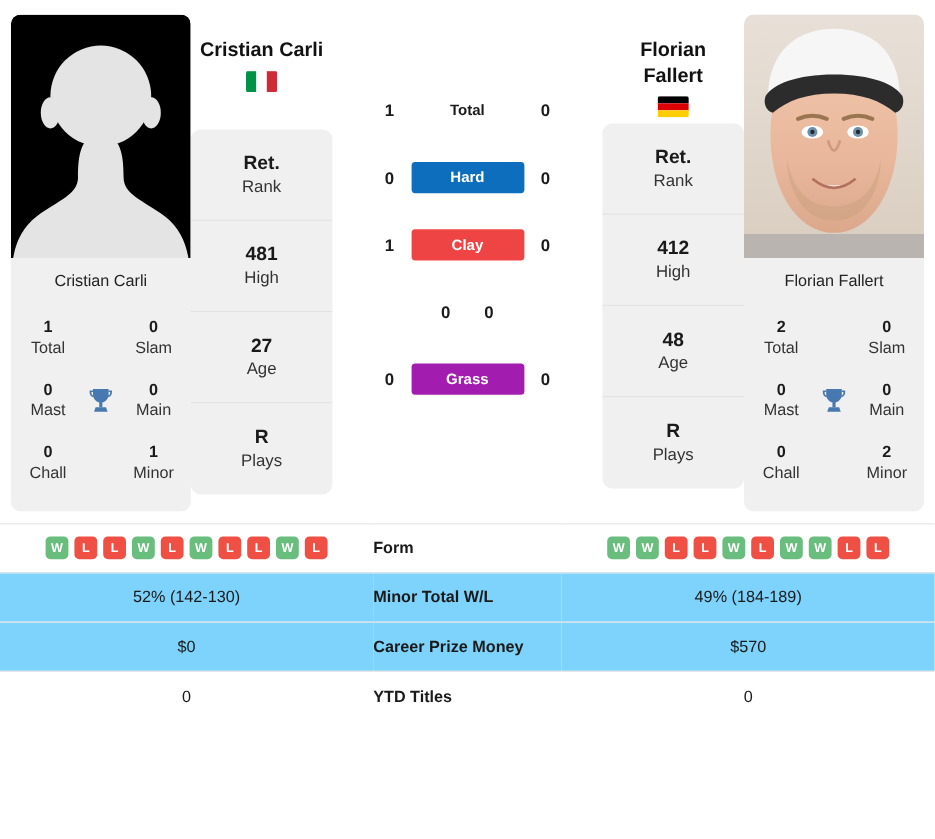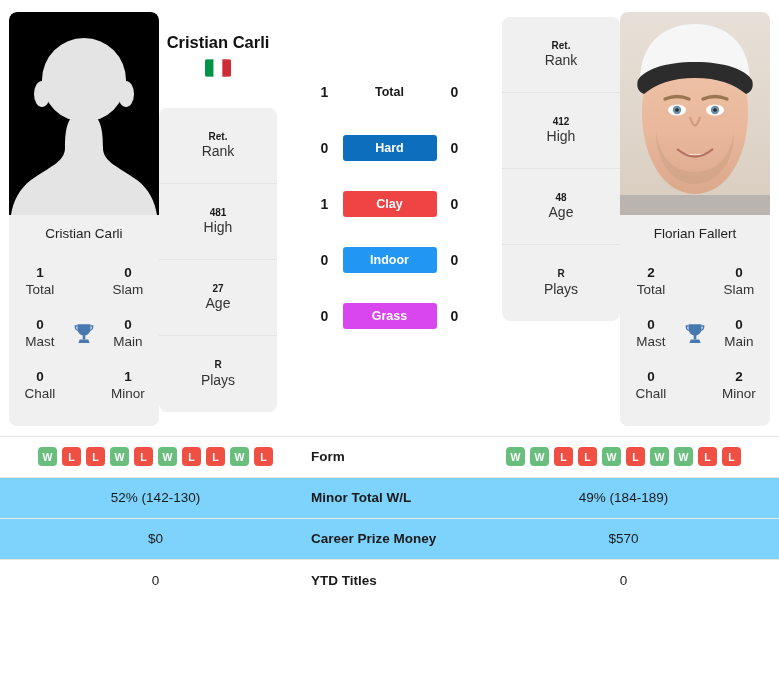"Florian" div.head-block { html: none -> <div> <div> <span>Florian</span><br> <span>Fallert</span> </div> <svg> <rect></rect> <rect></rect> <rect></rect> </svg> </div> }
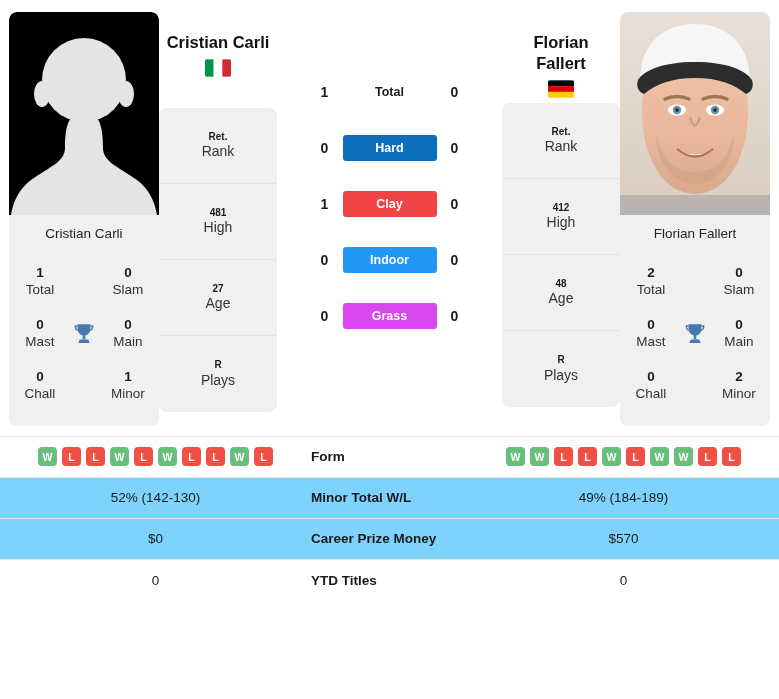"Ret." .rank-val { font-size: 10px -> 16px }
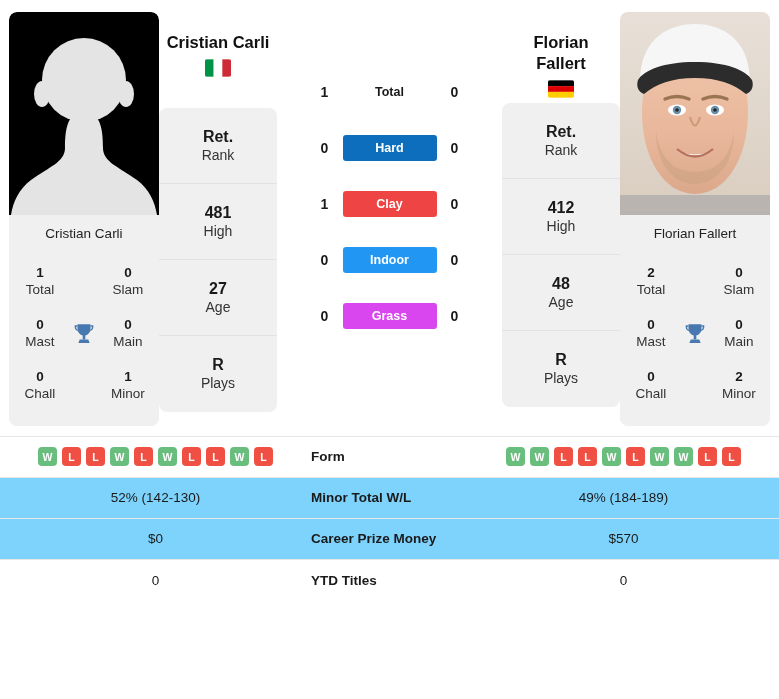"Indoor" div.surf-pill { html: <div>Indoor</div> -> none }
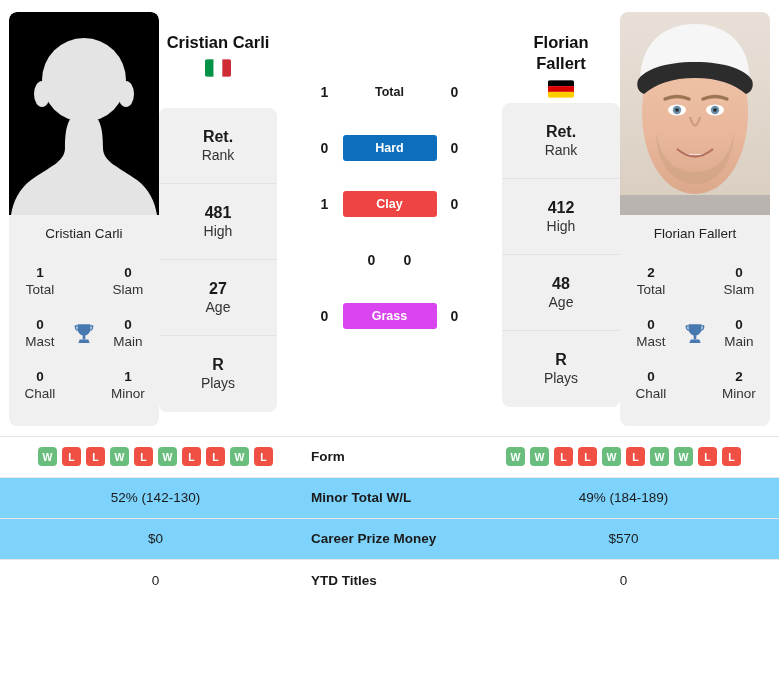"Grass" div.surf-pill { background: #d946ef -> #a21caf }
